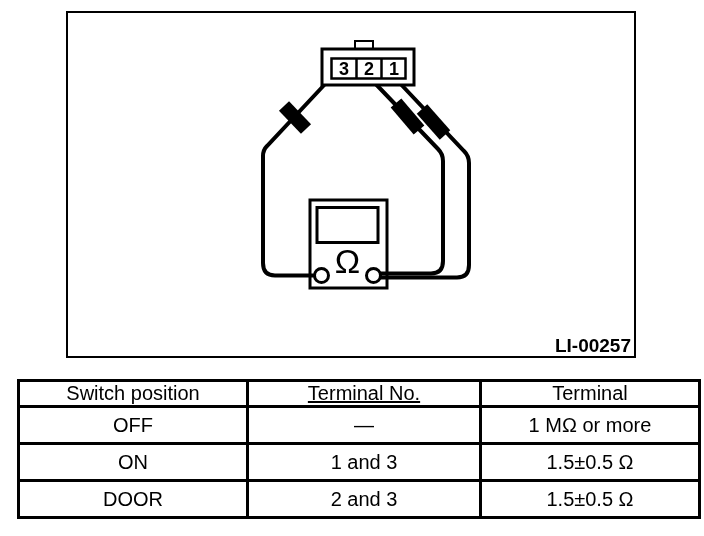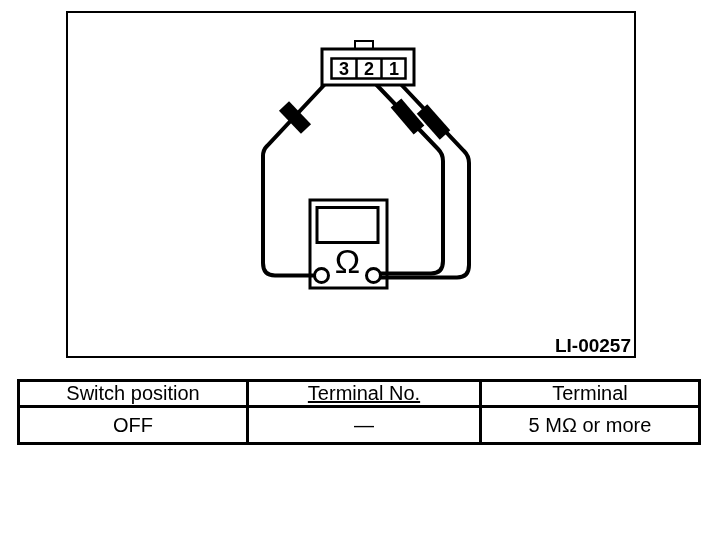"5 MΩ or more" td { text: 5 -> 1 }
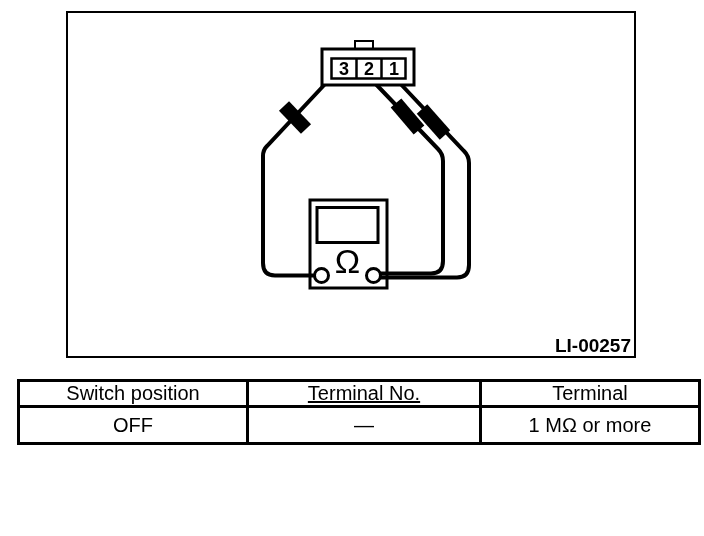"ON" tr { html: none -> <tr> <td>ON</td> <td>1 and 3</td> <td>1.5±0.5 Ω</td> </tr> }
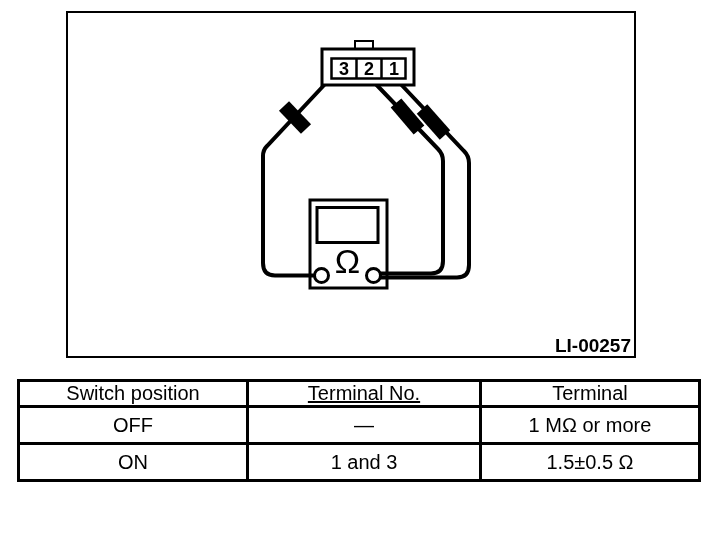"DOOR" tr { html: none -> <tr> <td>DOOR</td> <td>2 and 3</td> <td>1.5±0.5 Ω</td> </tr> }
